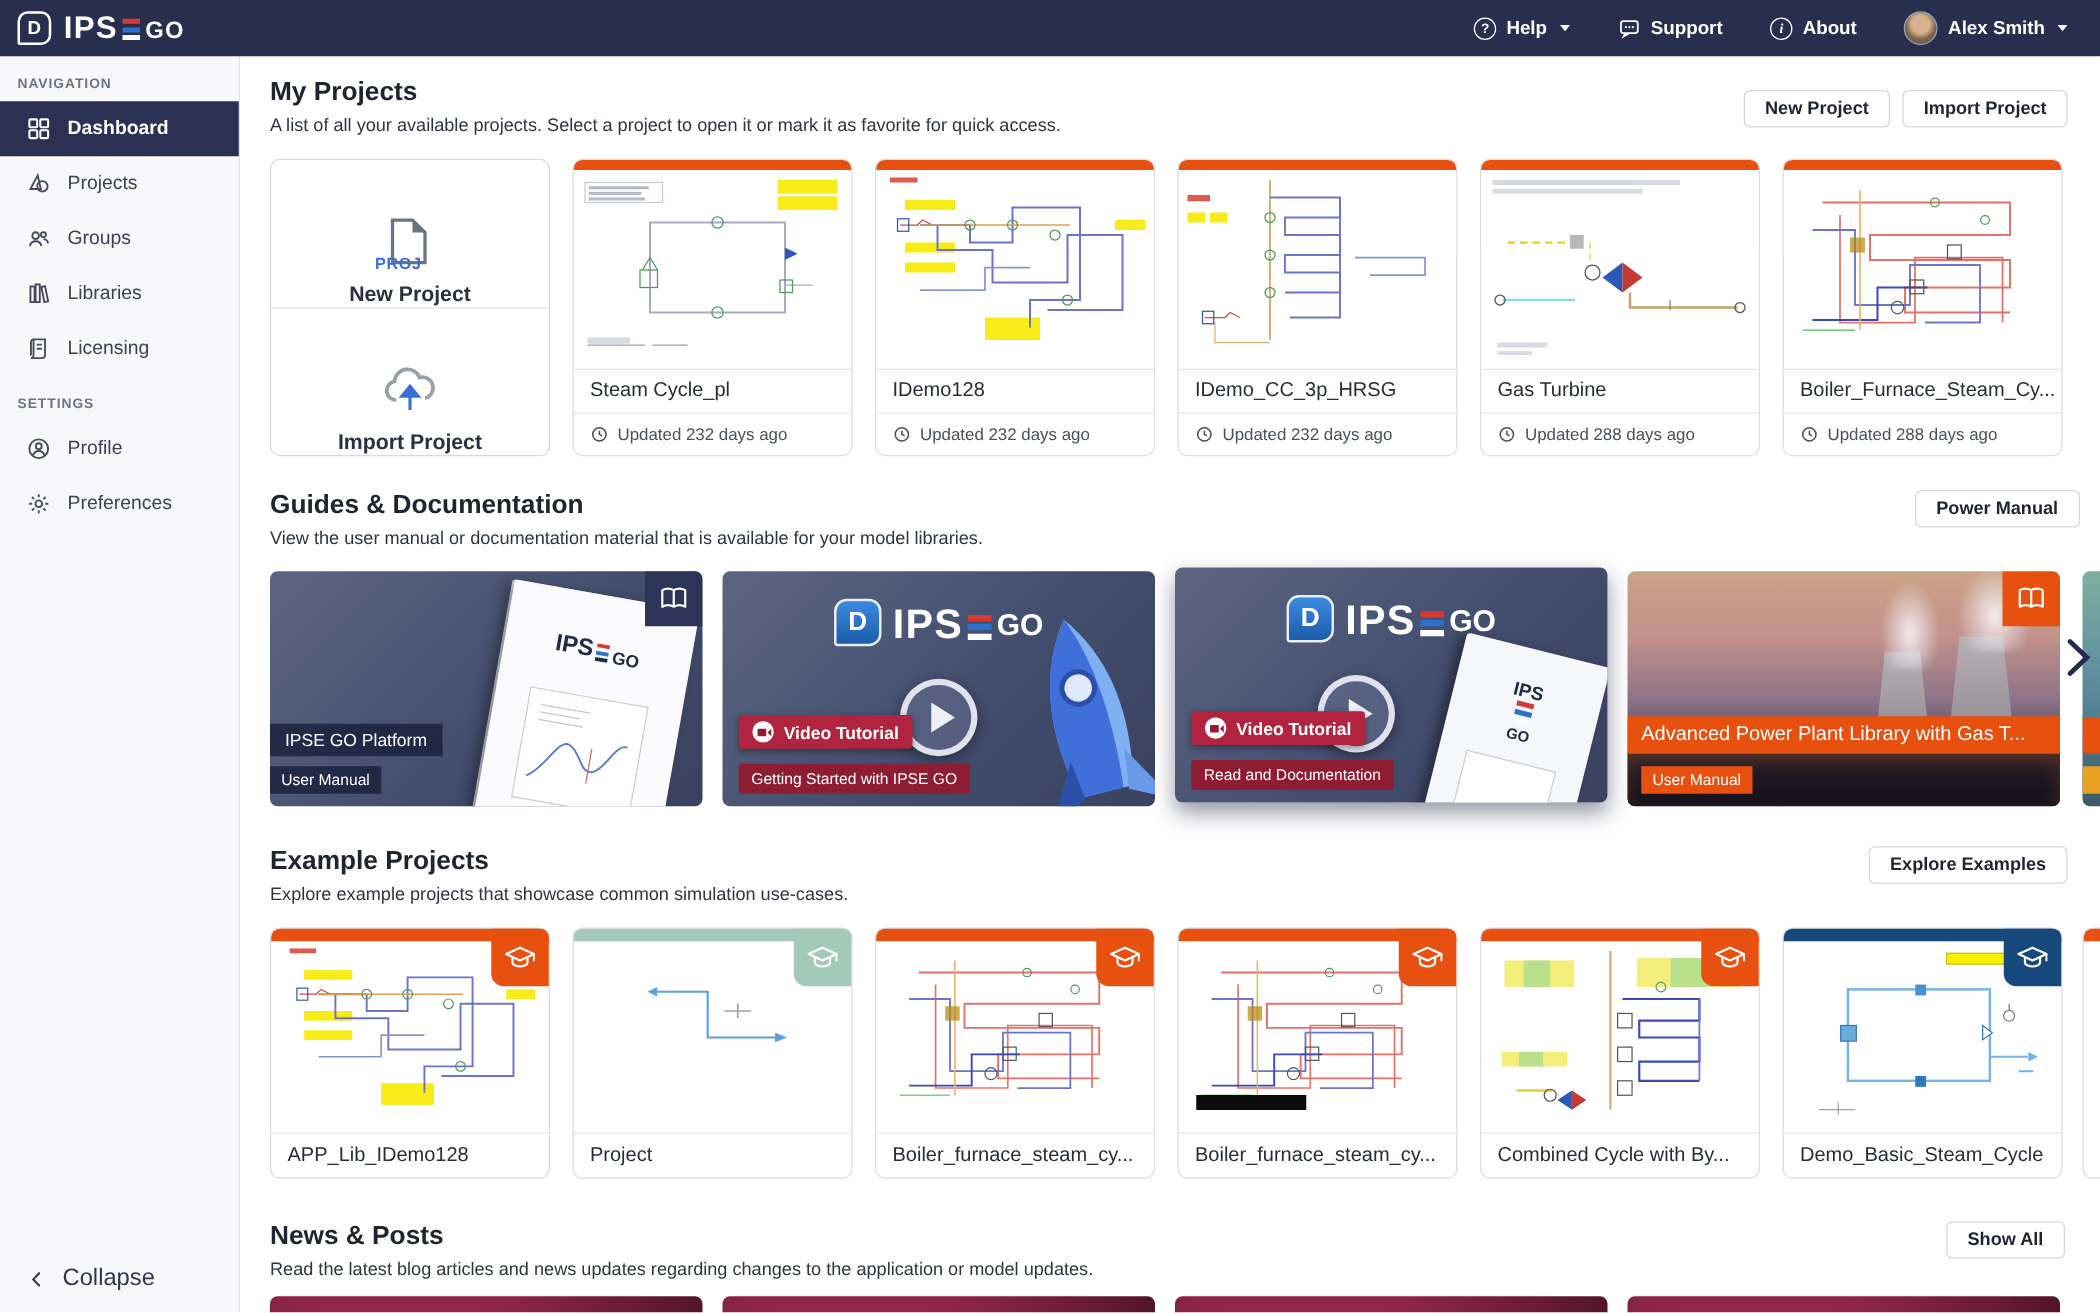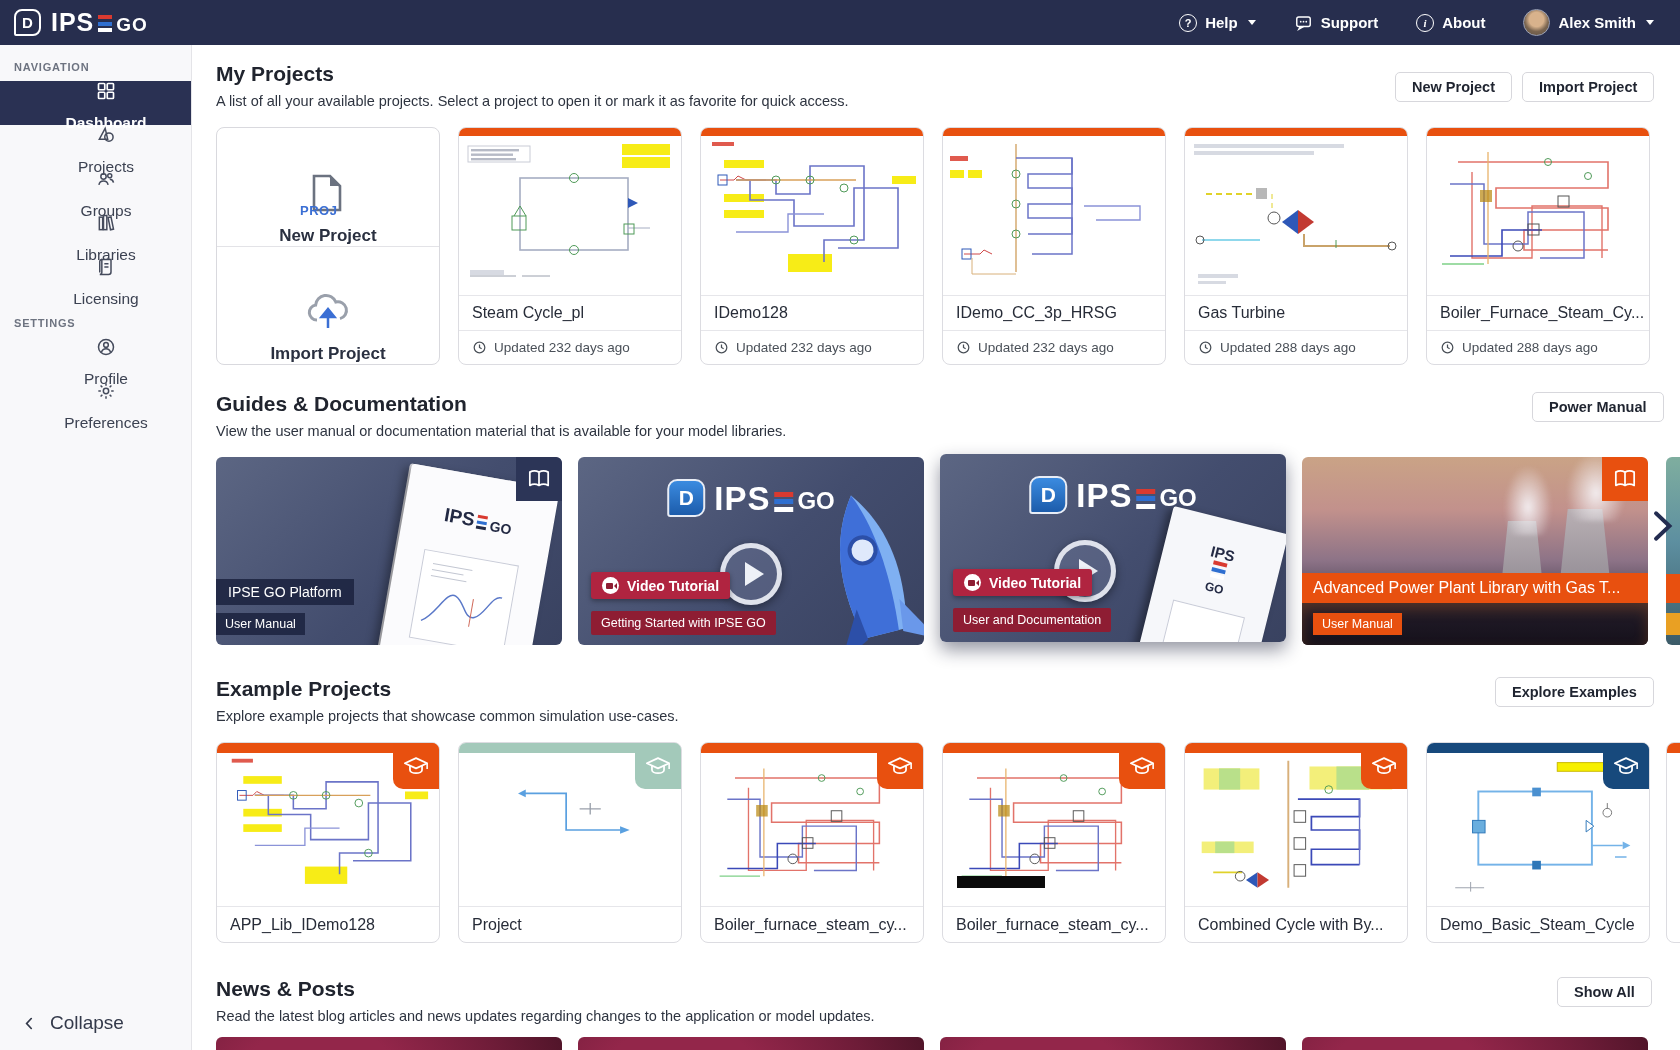"Dashboard" .side-item { flex-direction: column -> none }
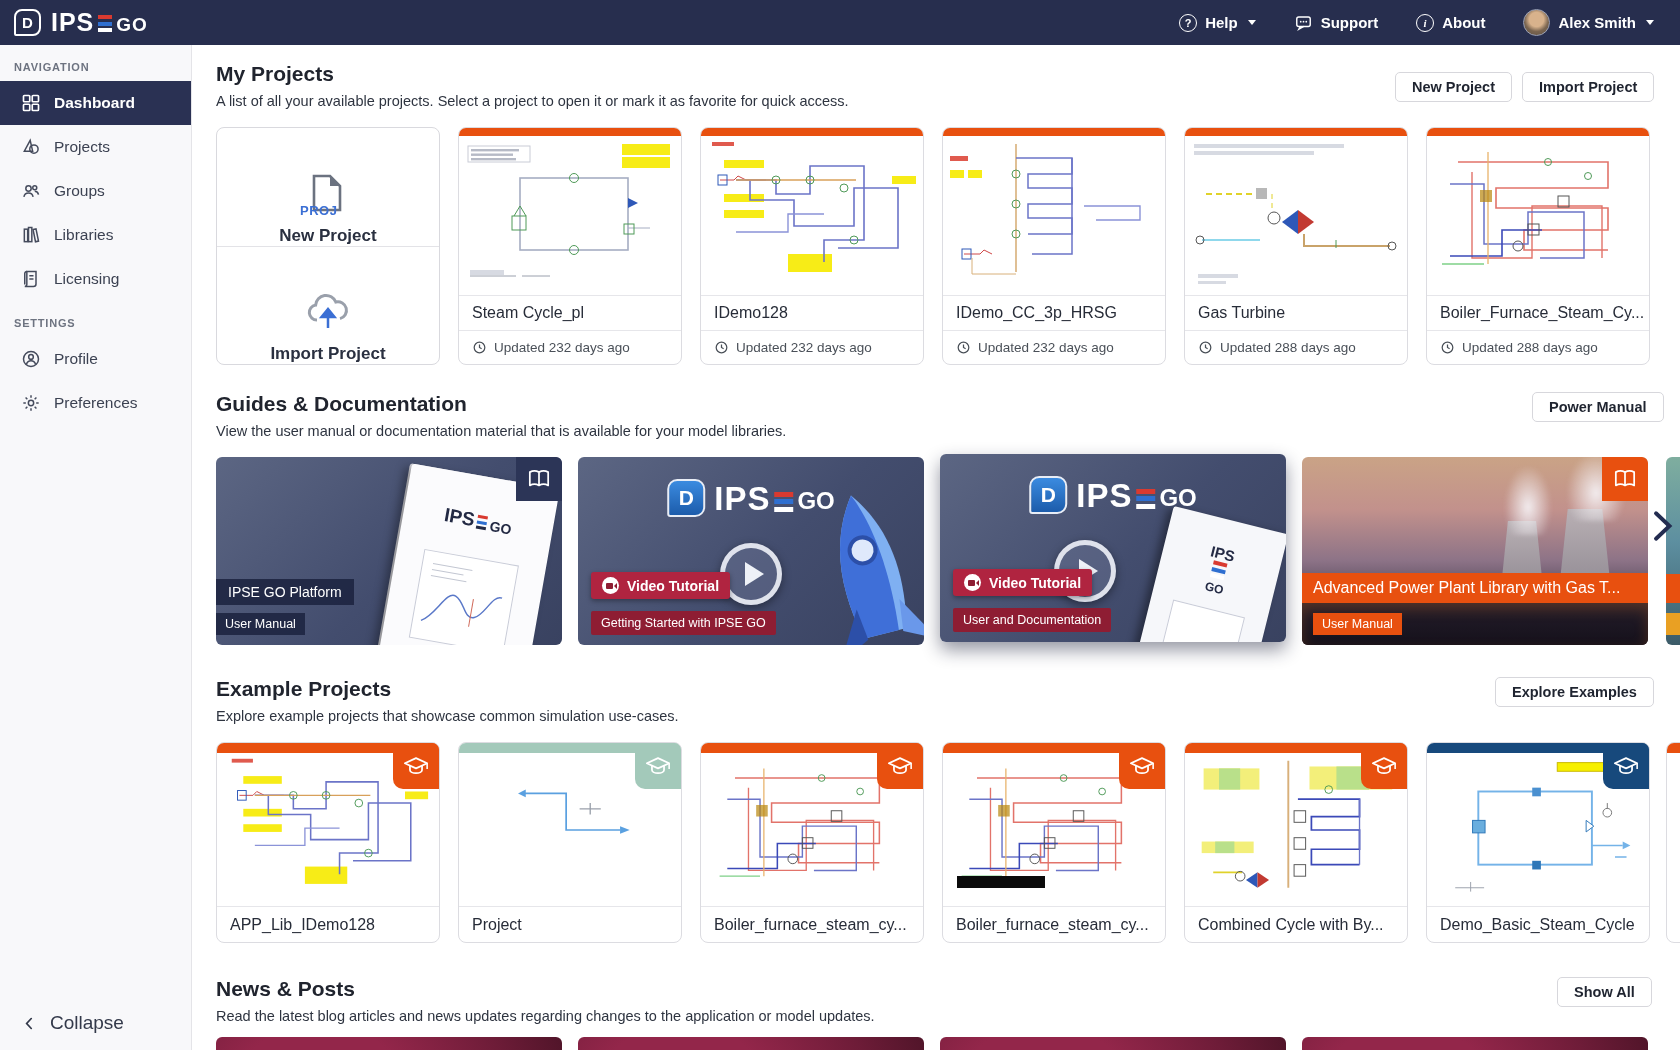"User and Documentation" span.vcap { text: User -> Read }
